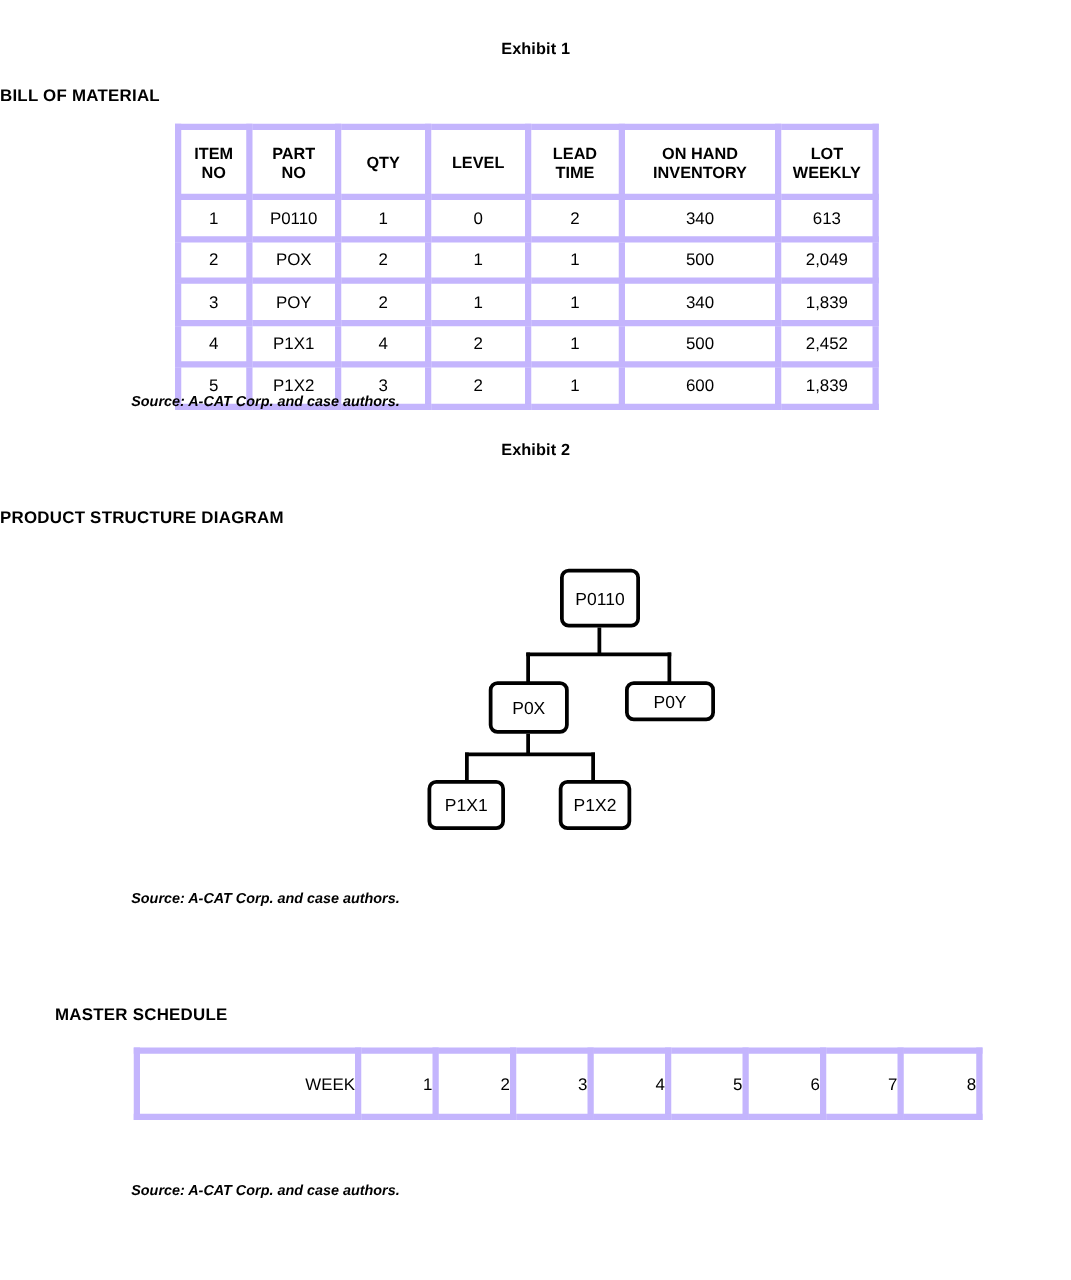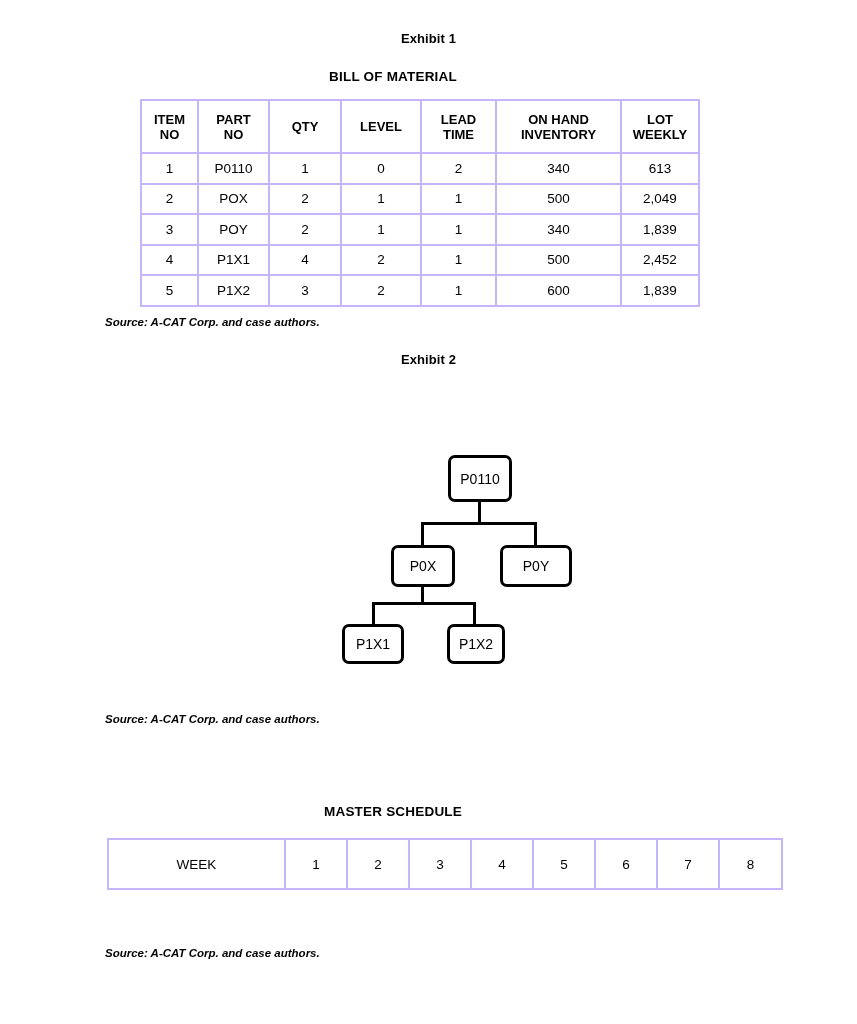"BILL OF MATERIAL" .exhibit-subtitle { text-align: center -> none }
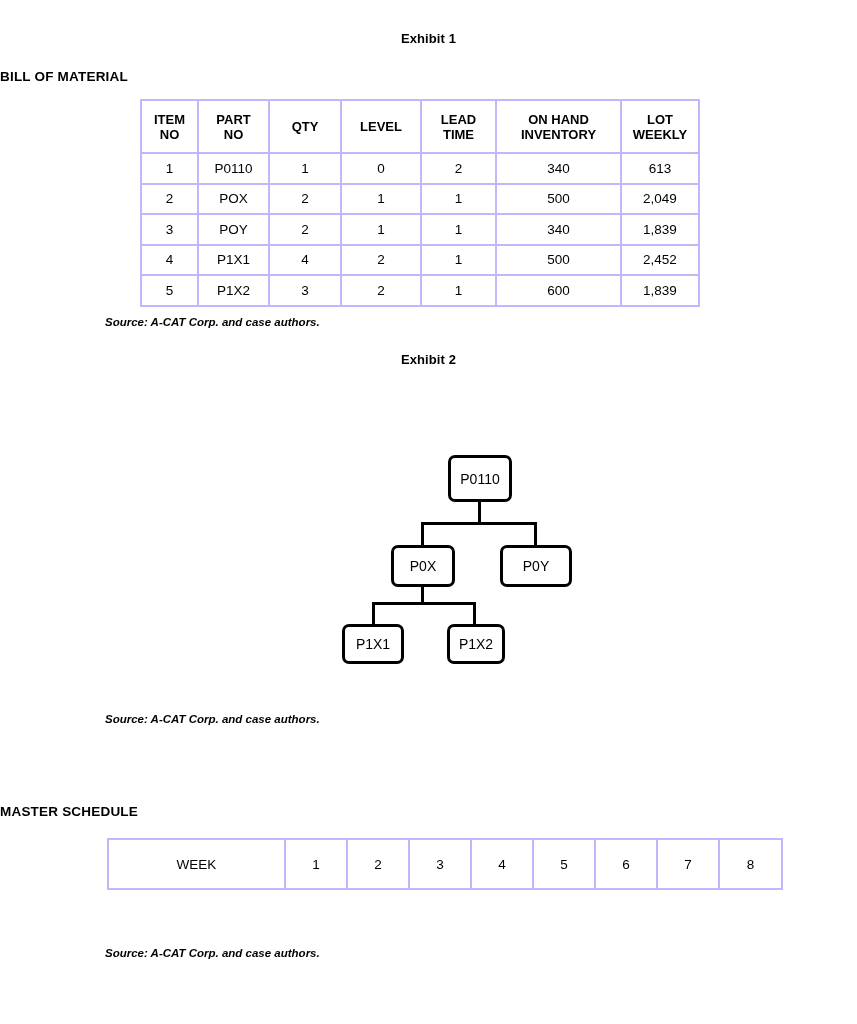"ITEM" table.doc-table td, table.doc-table th { border: 2px solid #c4b5fd -> 5px solid #c4b5fd }
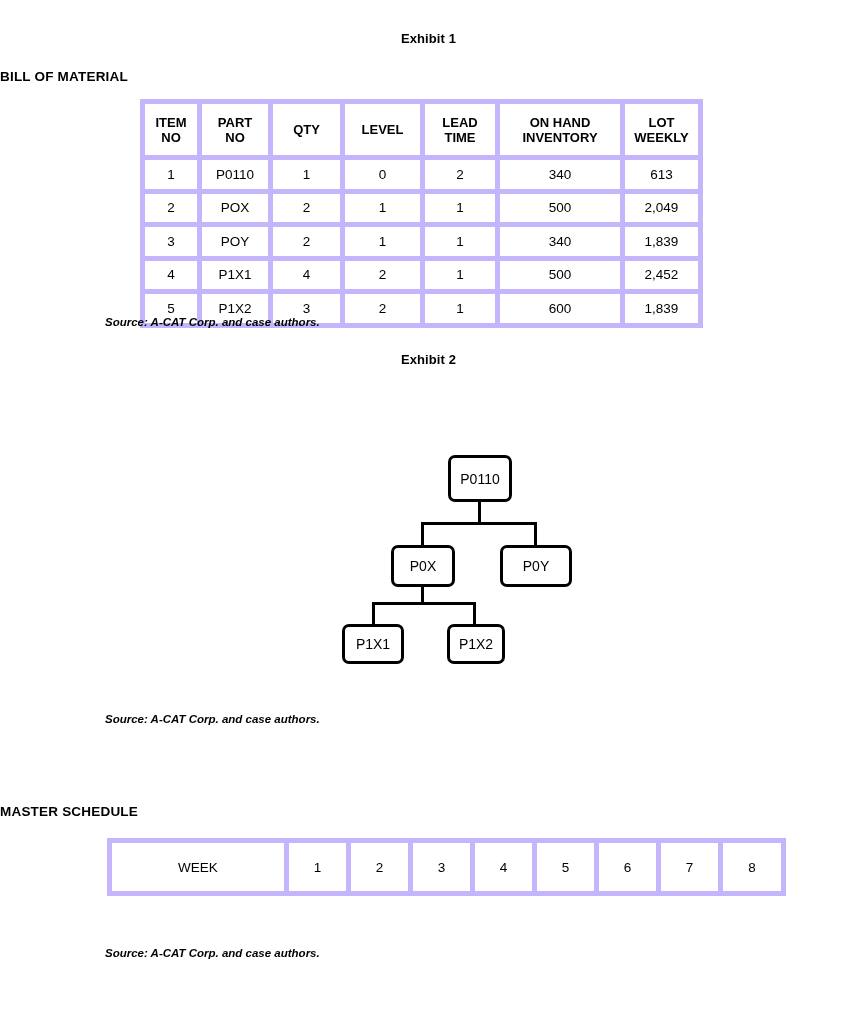"PRODUCT STRUCTURE DIAGRAM" div.exhibit-subtitle { html: none -> <div>PRODUCT STRUCTURE DIAGRAM</div> }
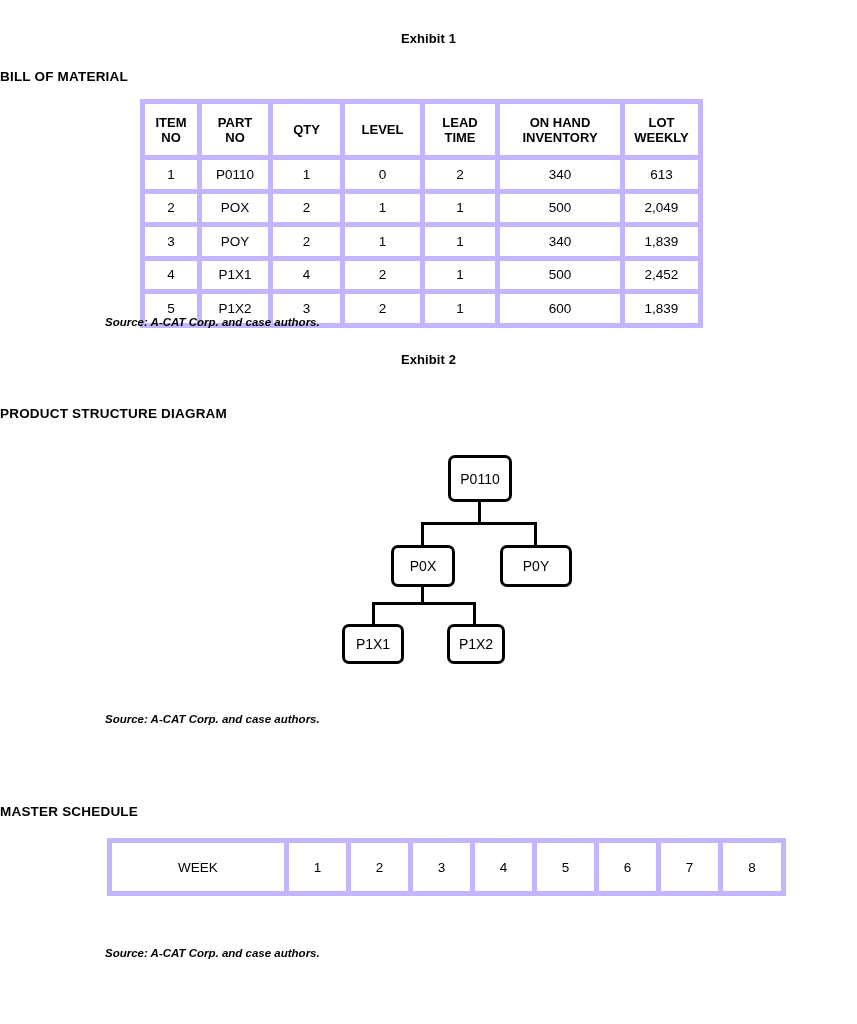"P0Y" #node-p0y { height: 42px -> 32px }
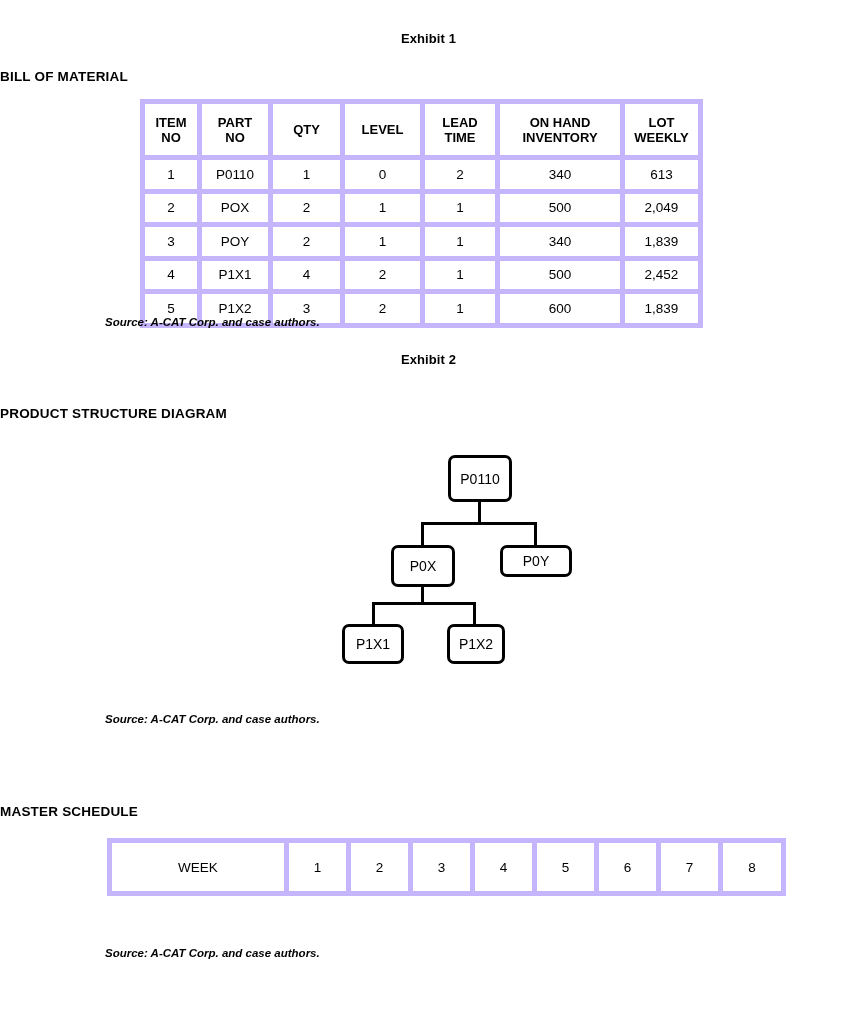"MASTER SCHEDULE" .subtitle-offset-3 { padding-left: none -> 44px }
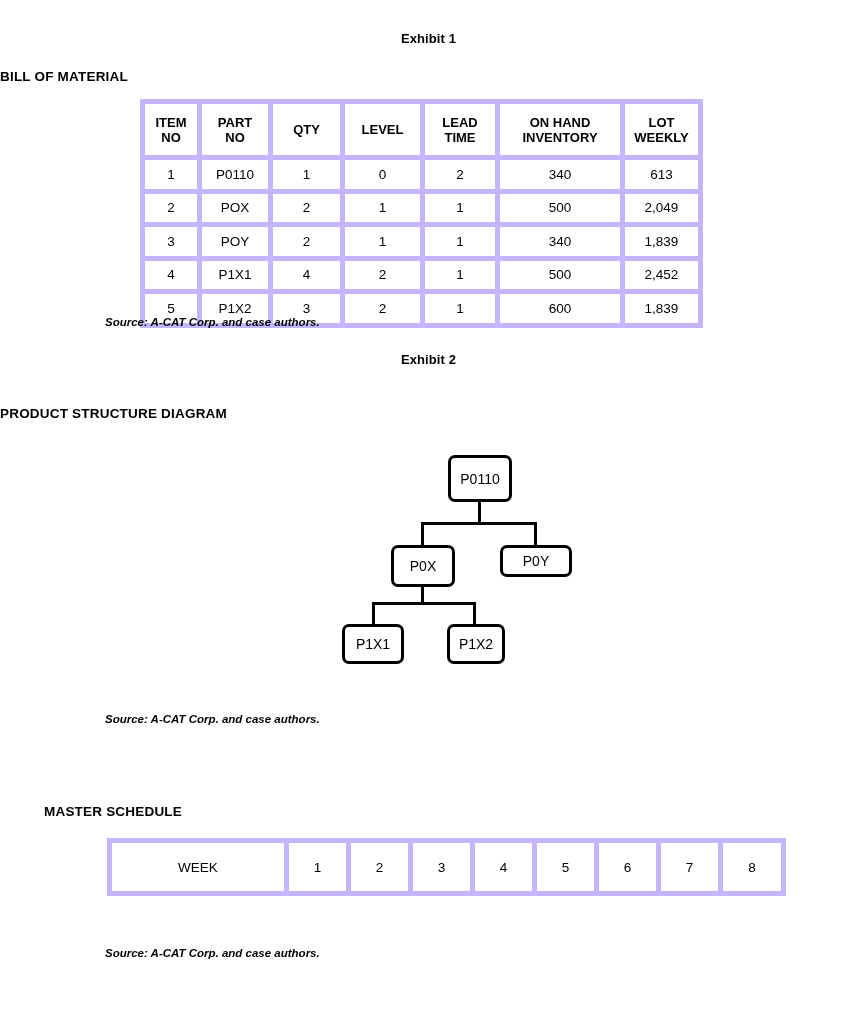"WEEK" #ms-table tr.row-head td { text-align: none -> right }
